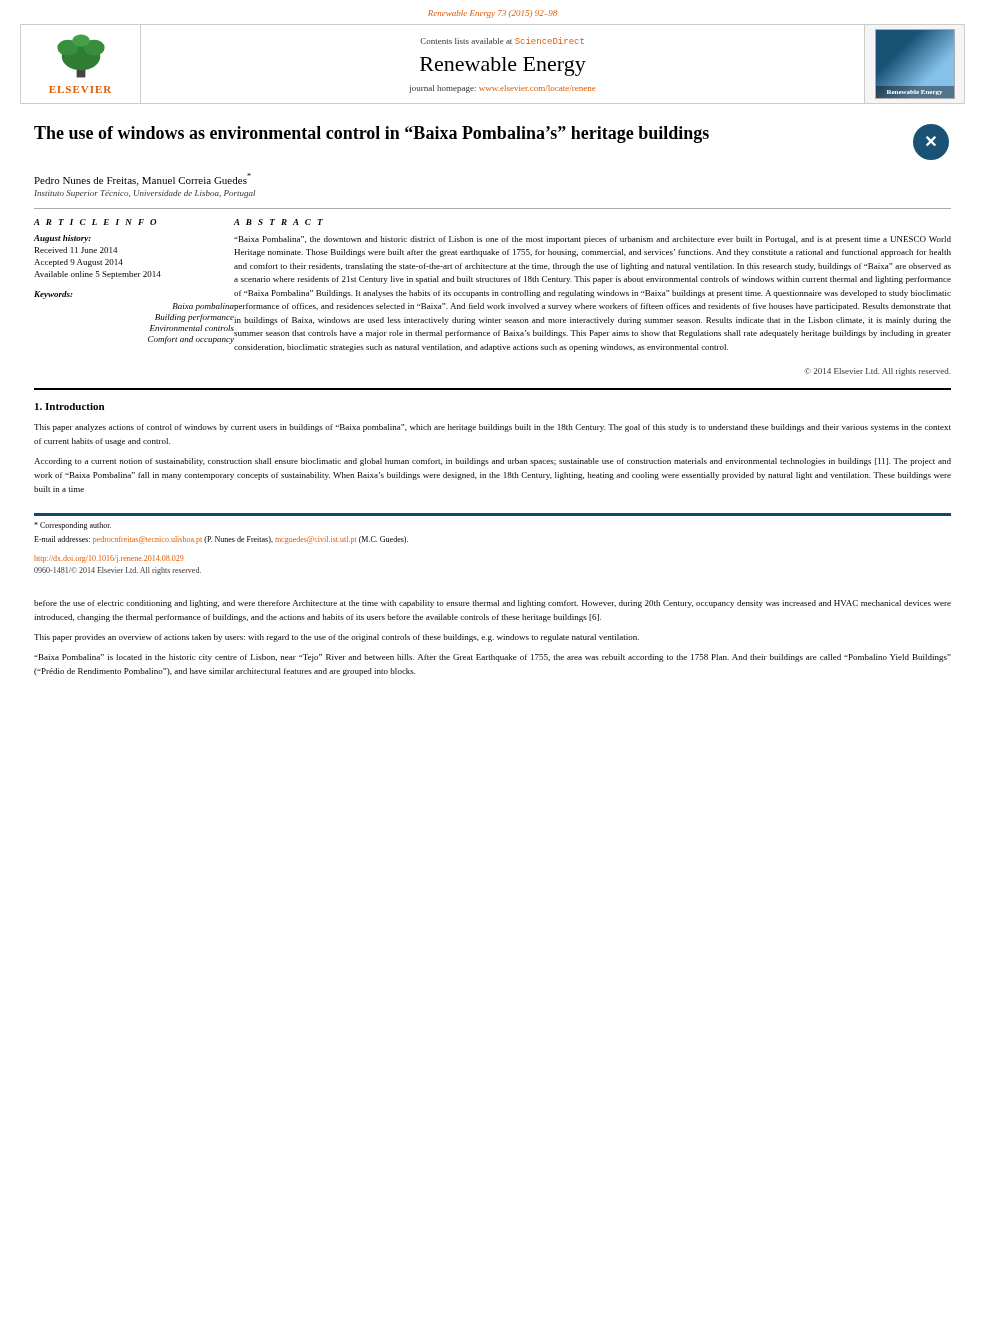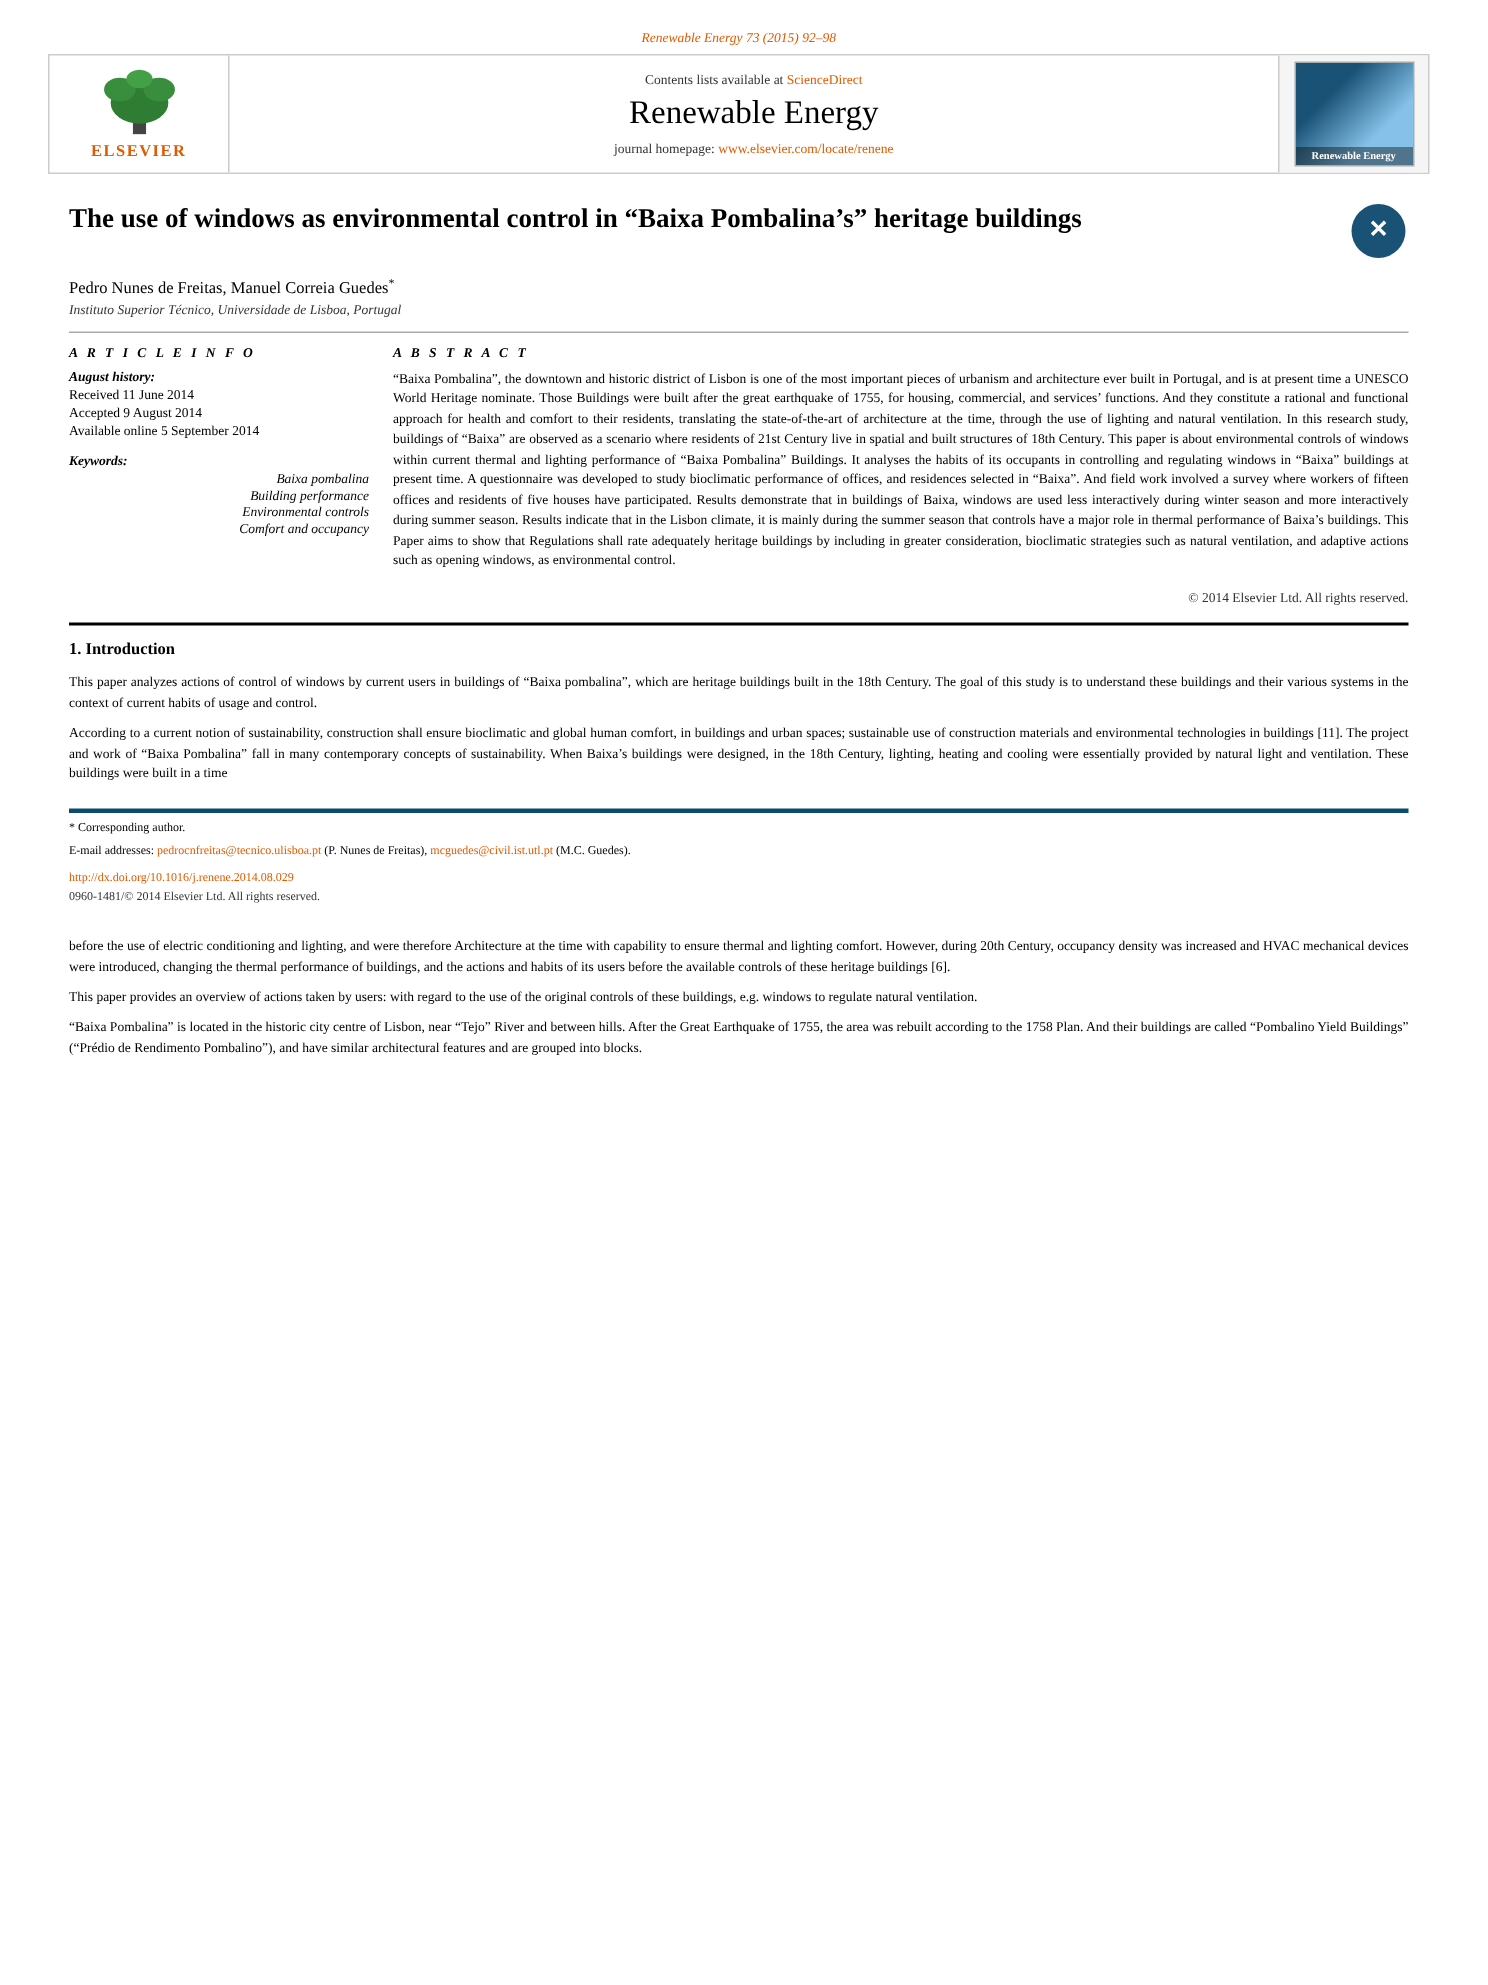"Renewable Energy 73 (2015) 92–98" .page-wrapper { padding: 16px -> 4px }
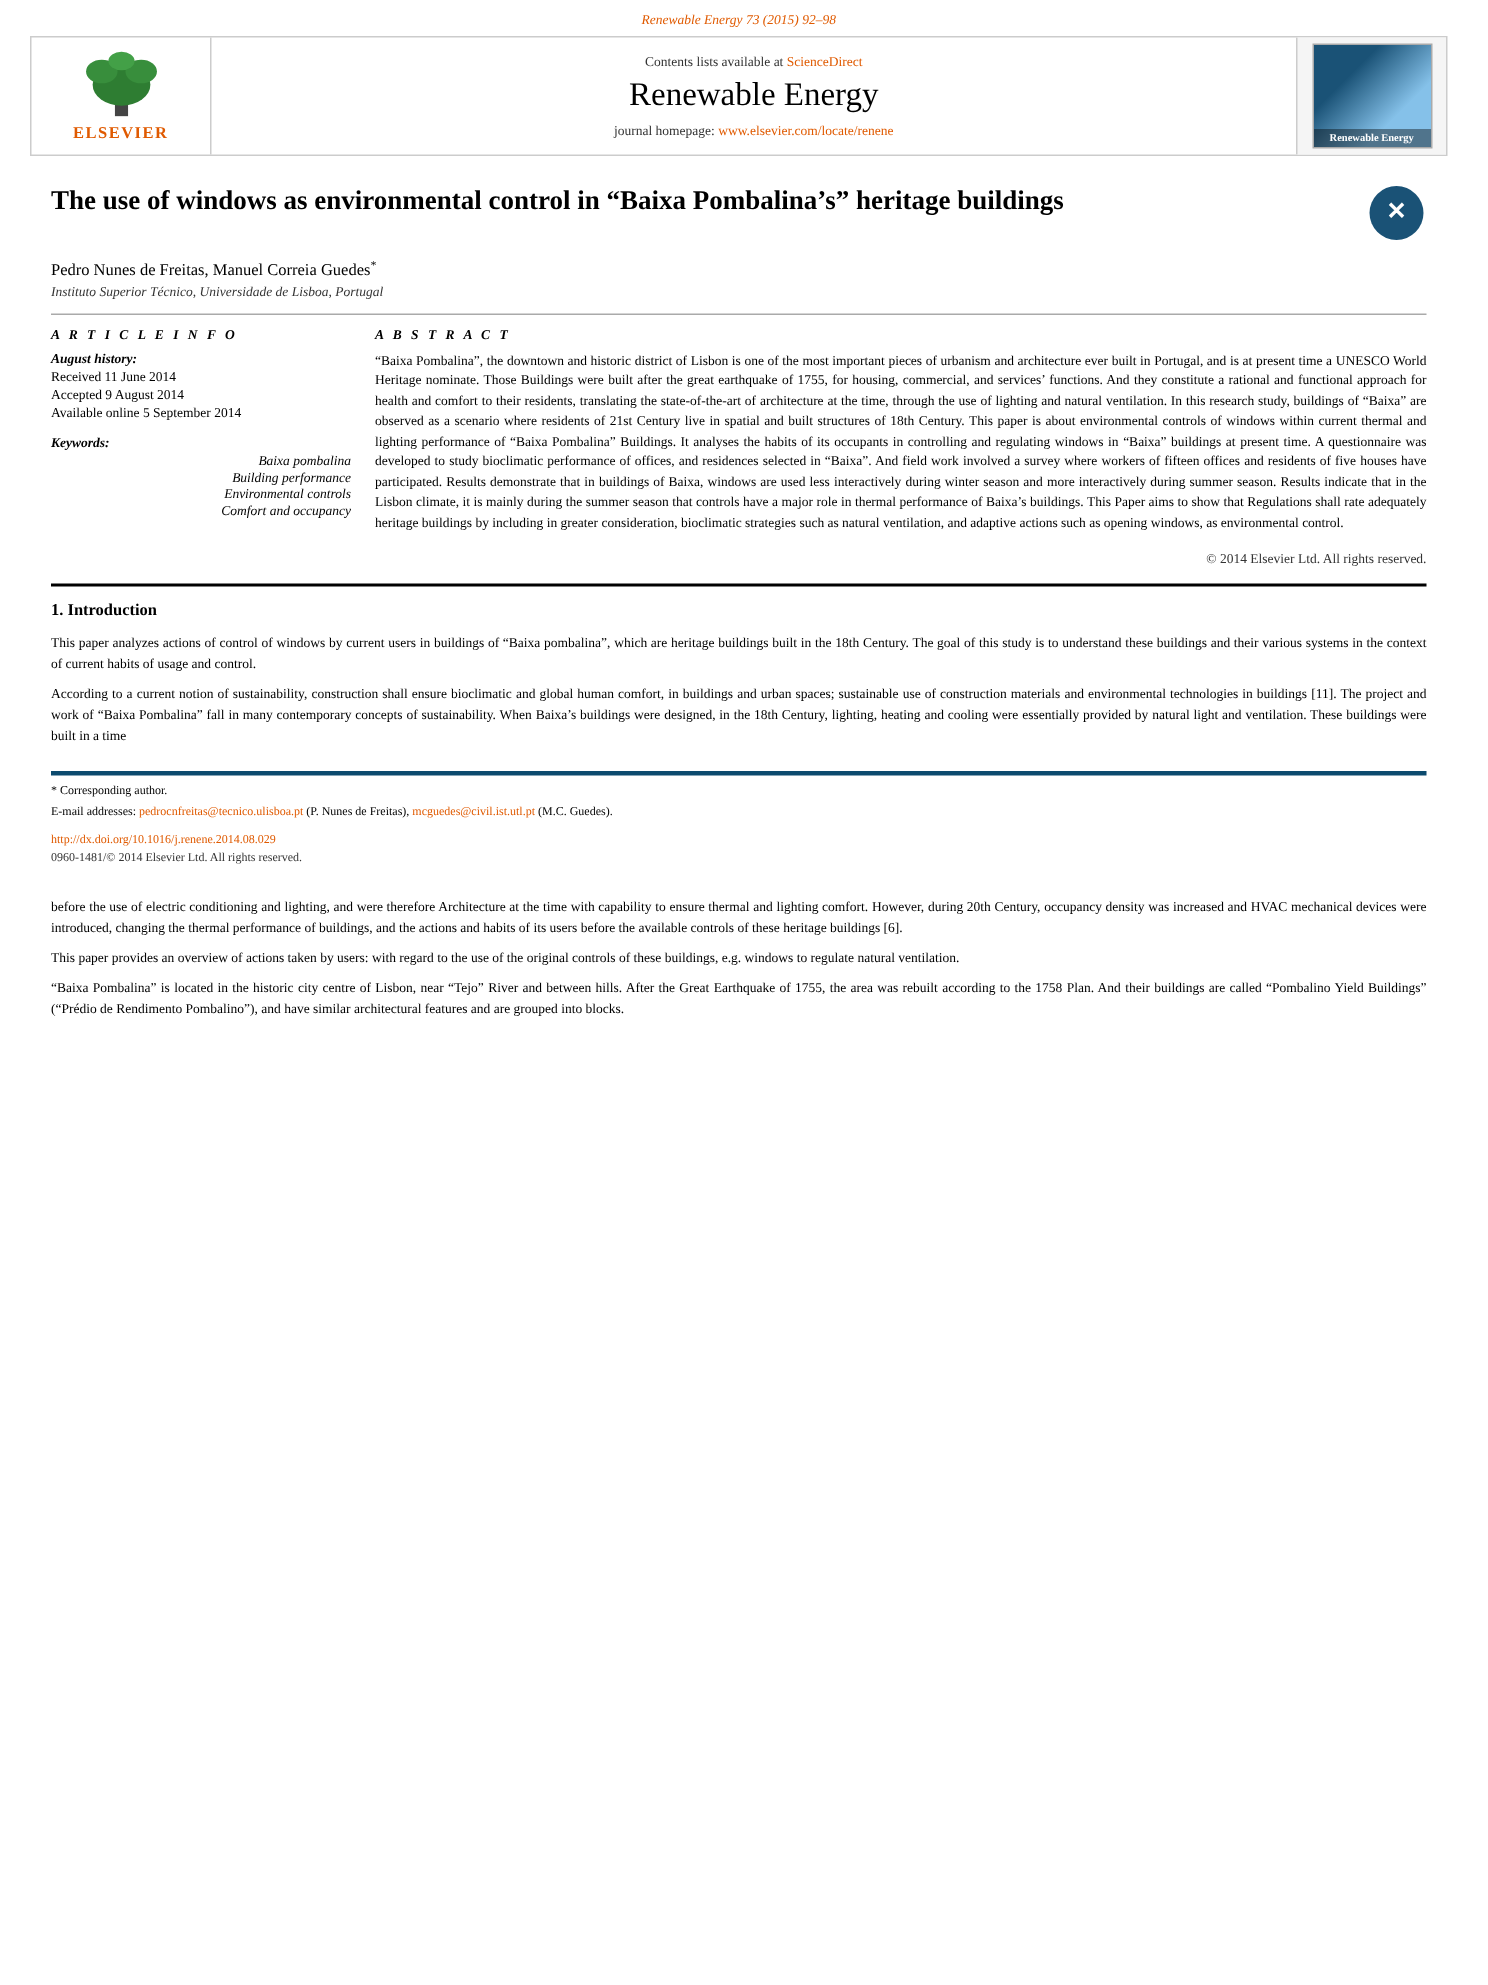"ScienceDirect" .sciencedirect-line a { font-family: none -> Liberation Mono, monospace }
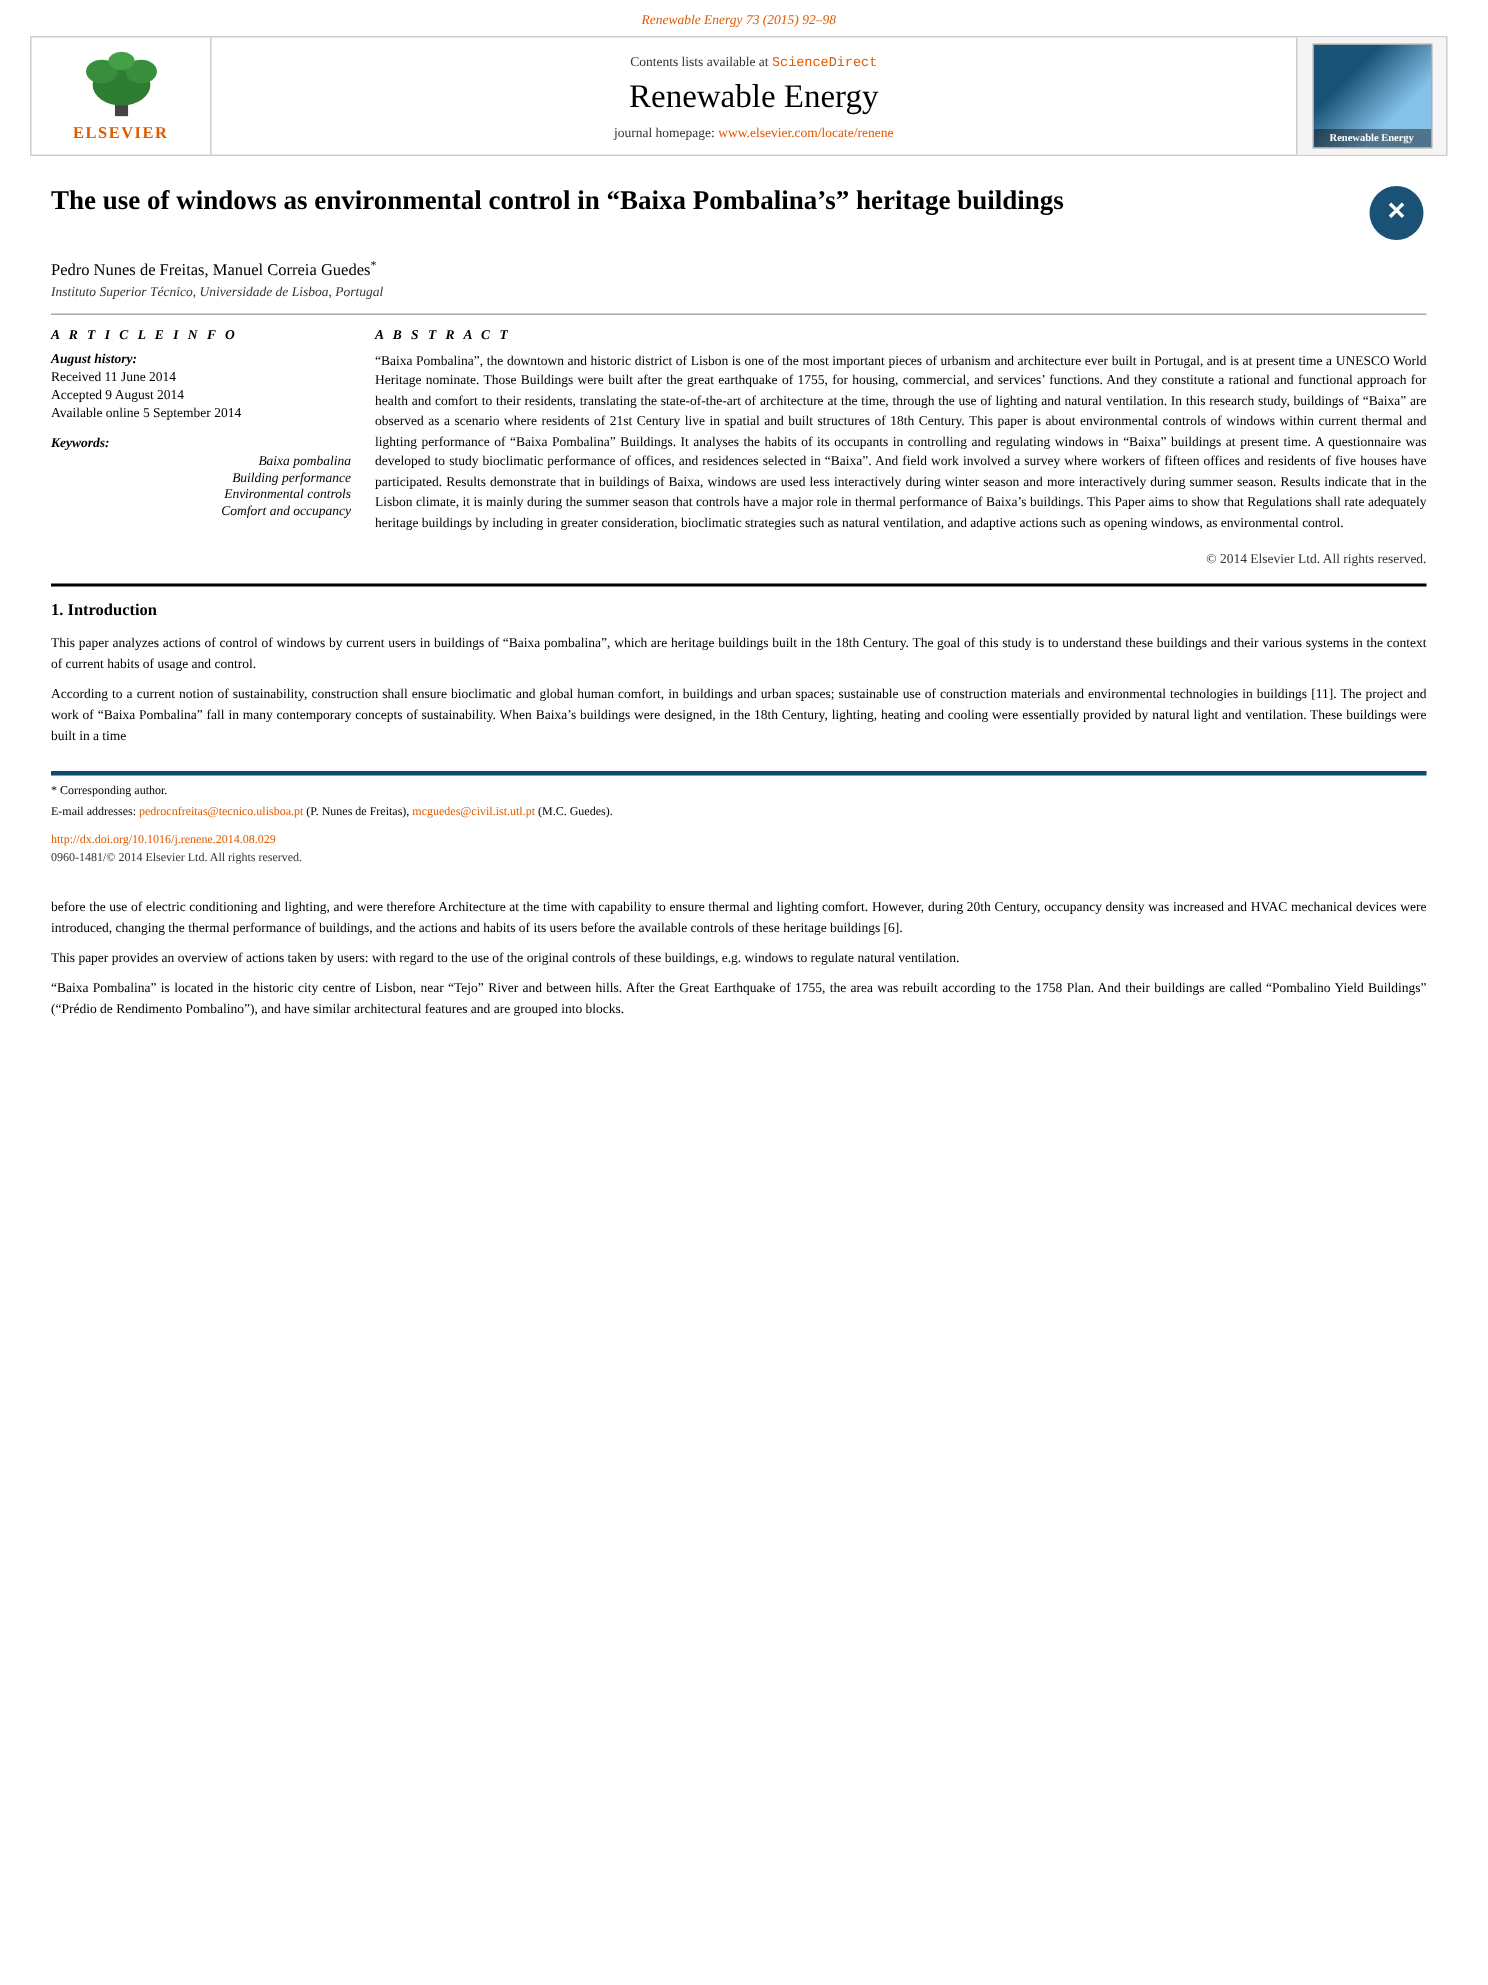"A R T I C" .article-body { gap: 16px -> none }
